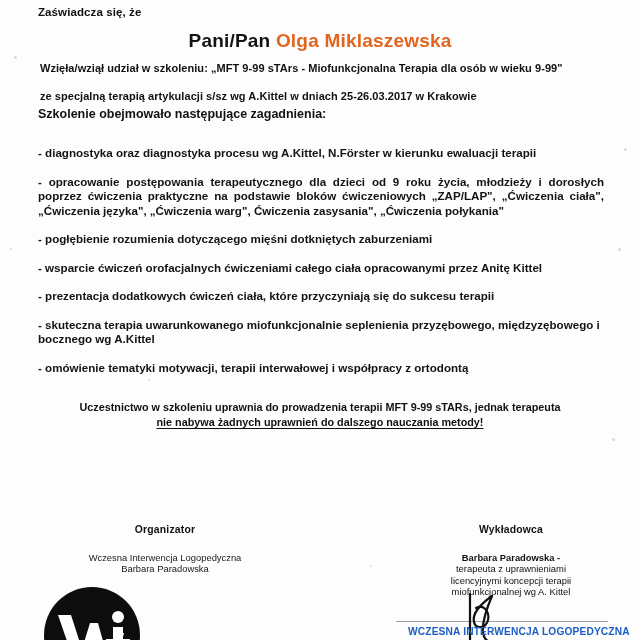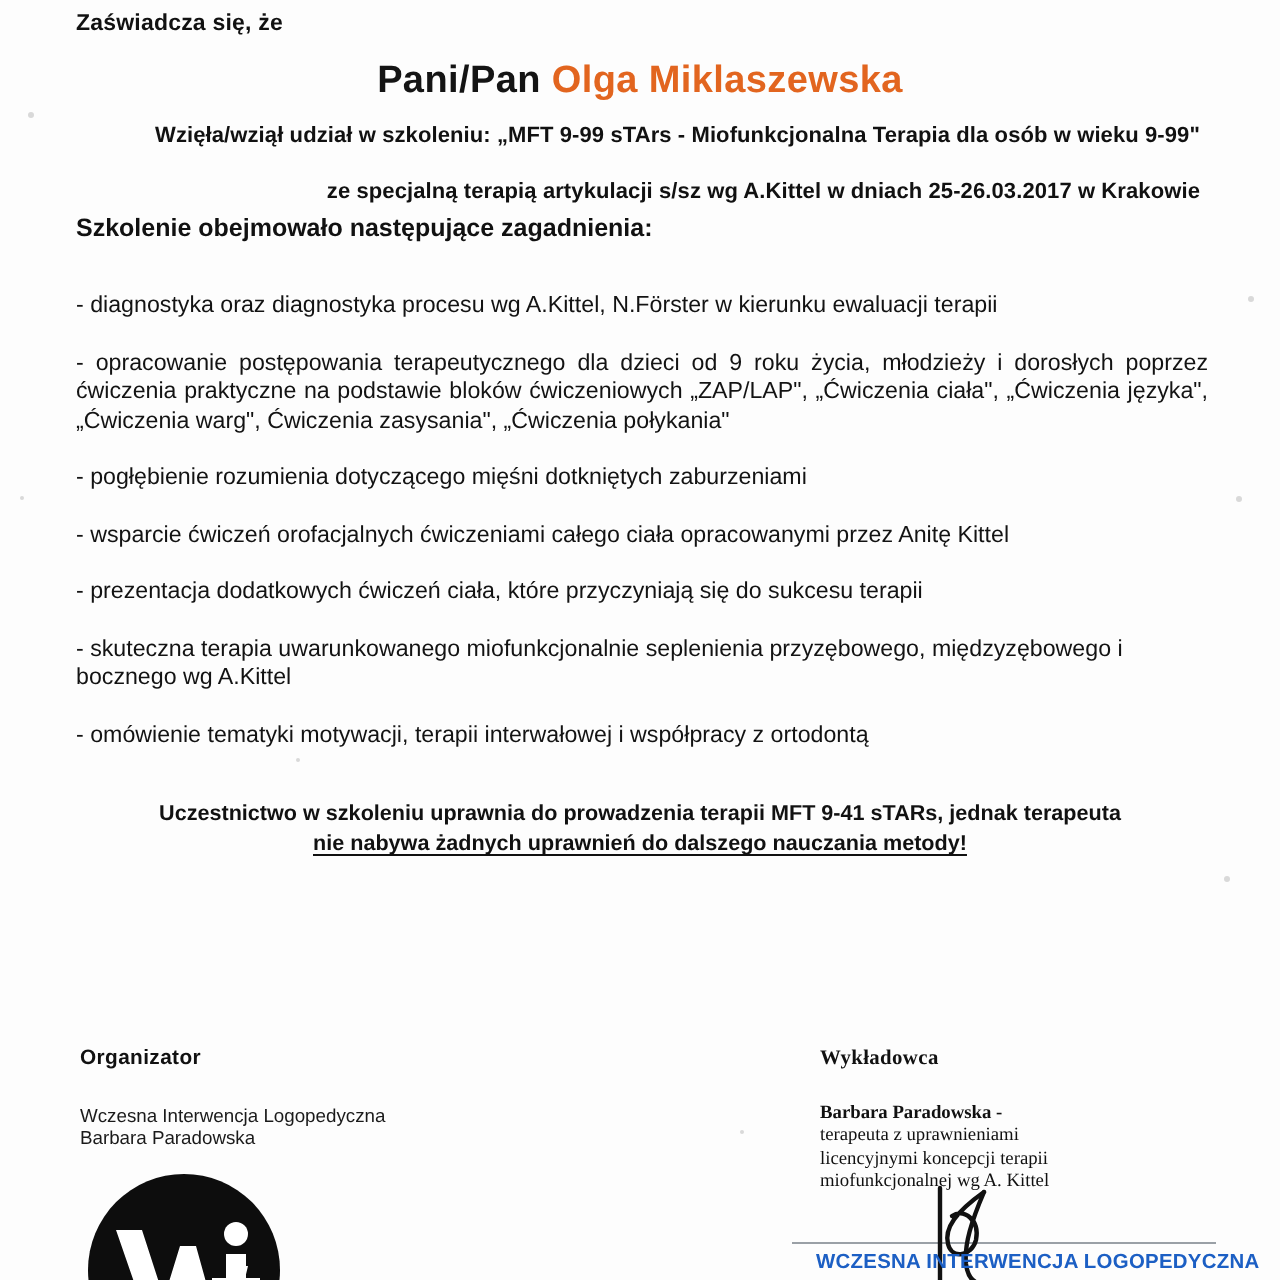"Wzięła/wziął udział w szkoleniu: „MFT" .course-line { text-align: right -> left }
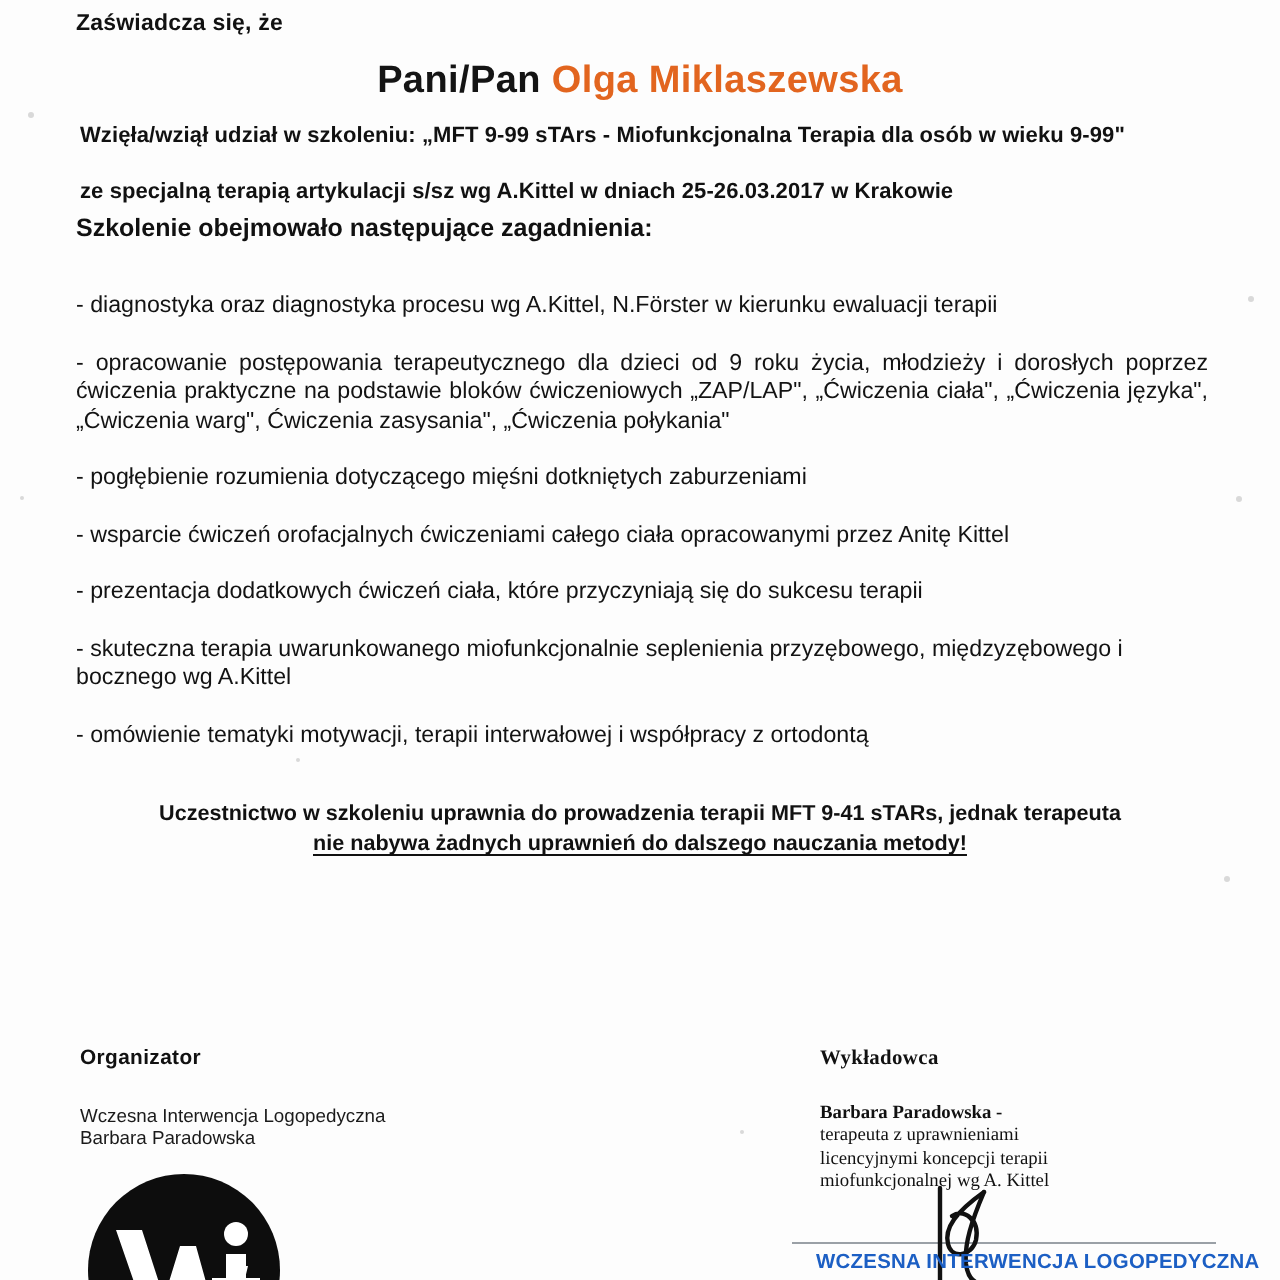"- diagnostyka oraz diagnostyka procesu" .bullet { font-weight: normal -> bold }
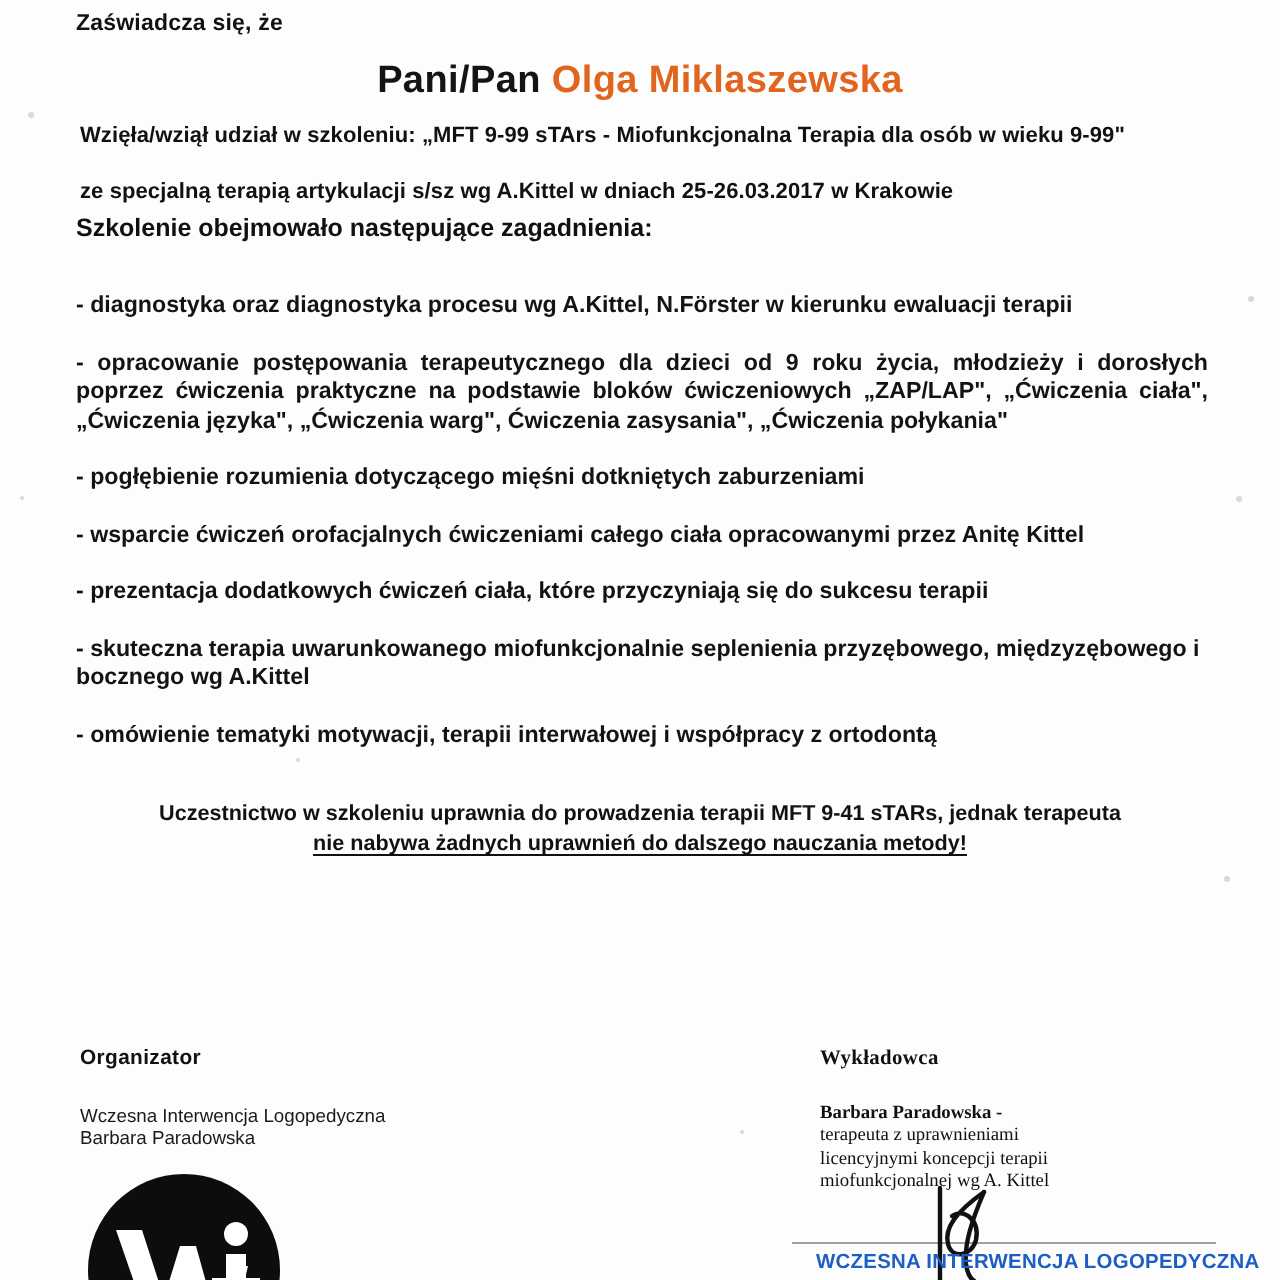"Uczestnictwo w szkoleniu uprawnia do" div { text: 9-41 -> 9-99 }
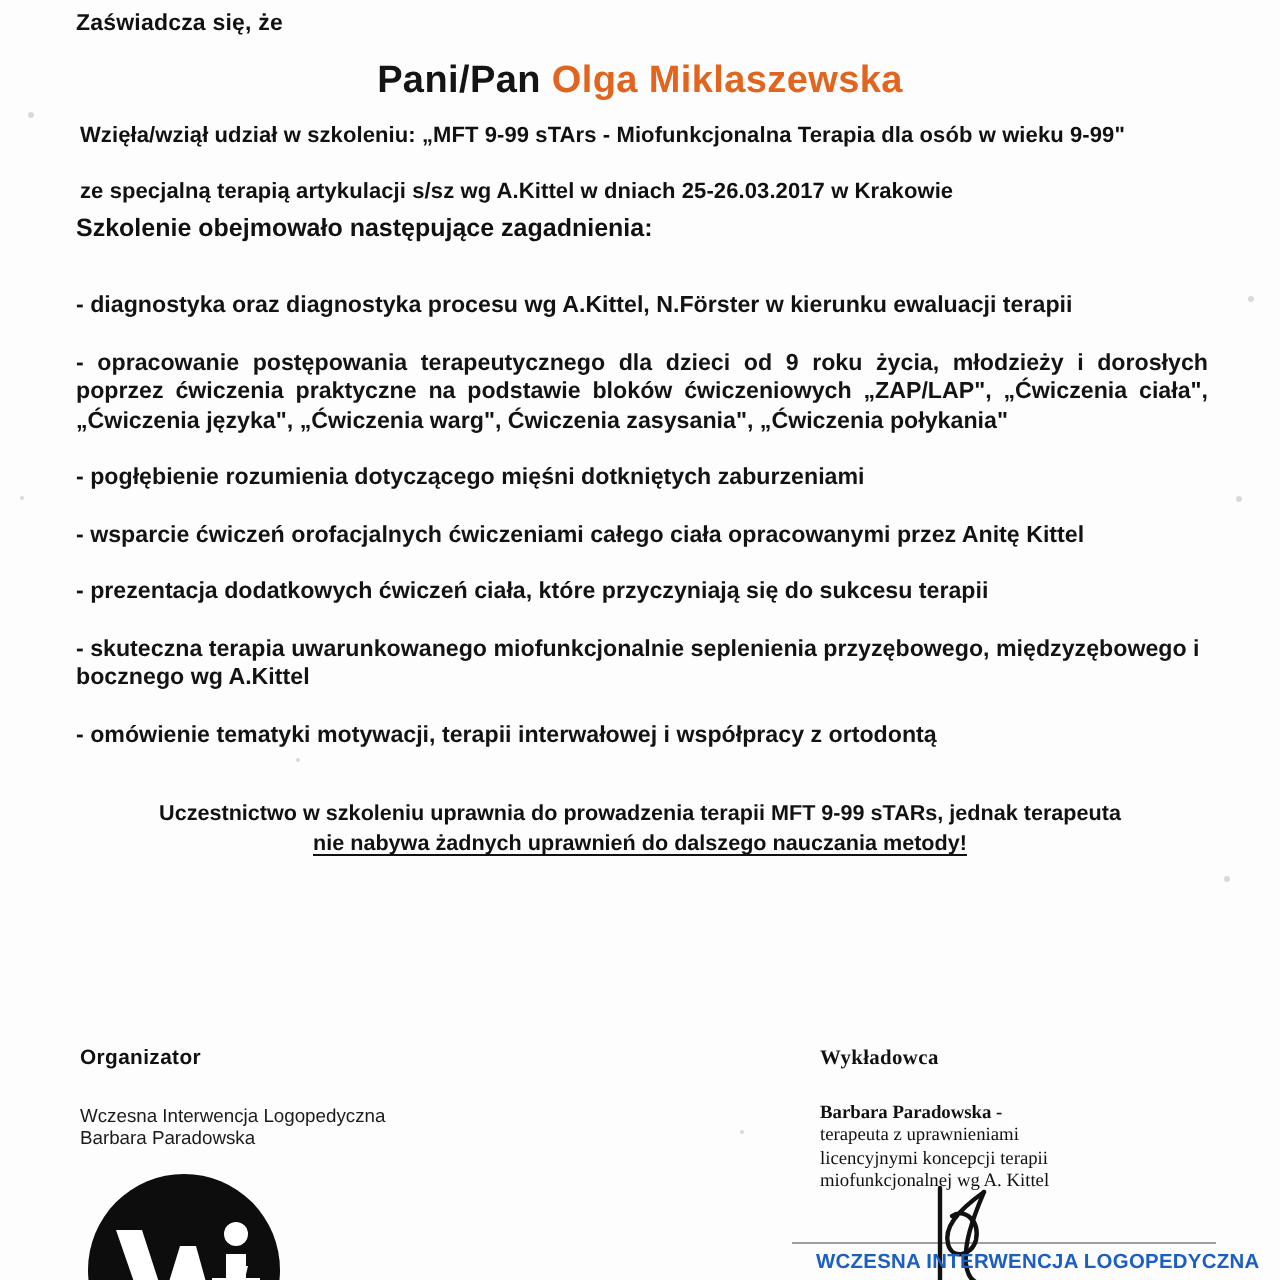"Organizator" .sig-block { text-align: none -> center }
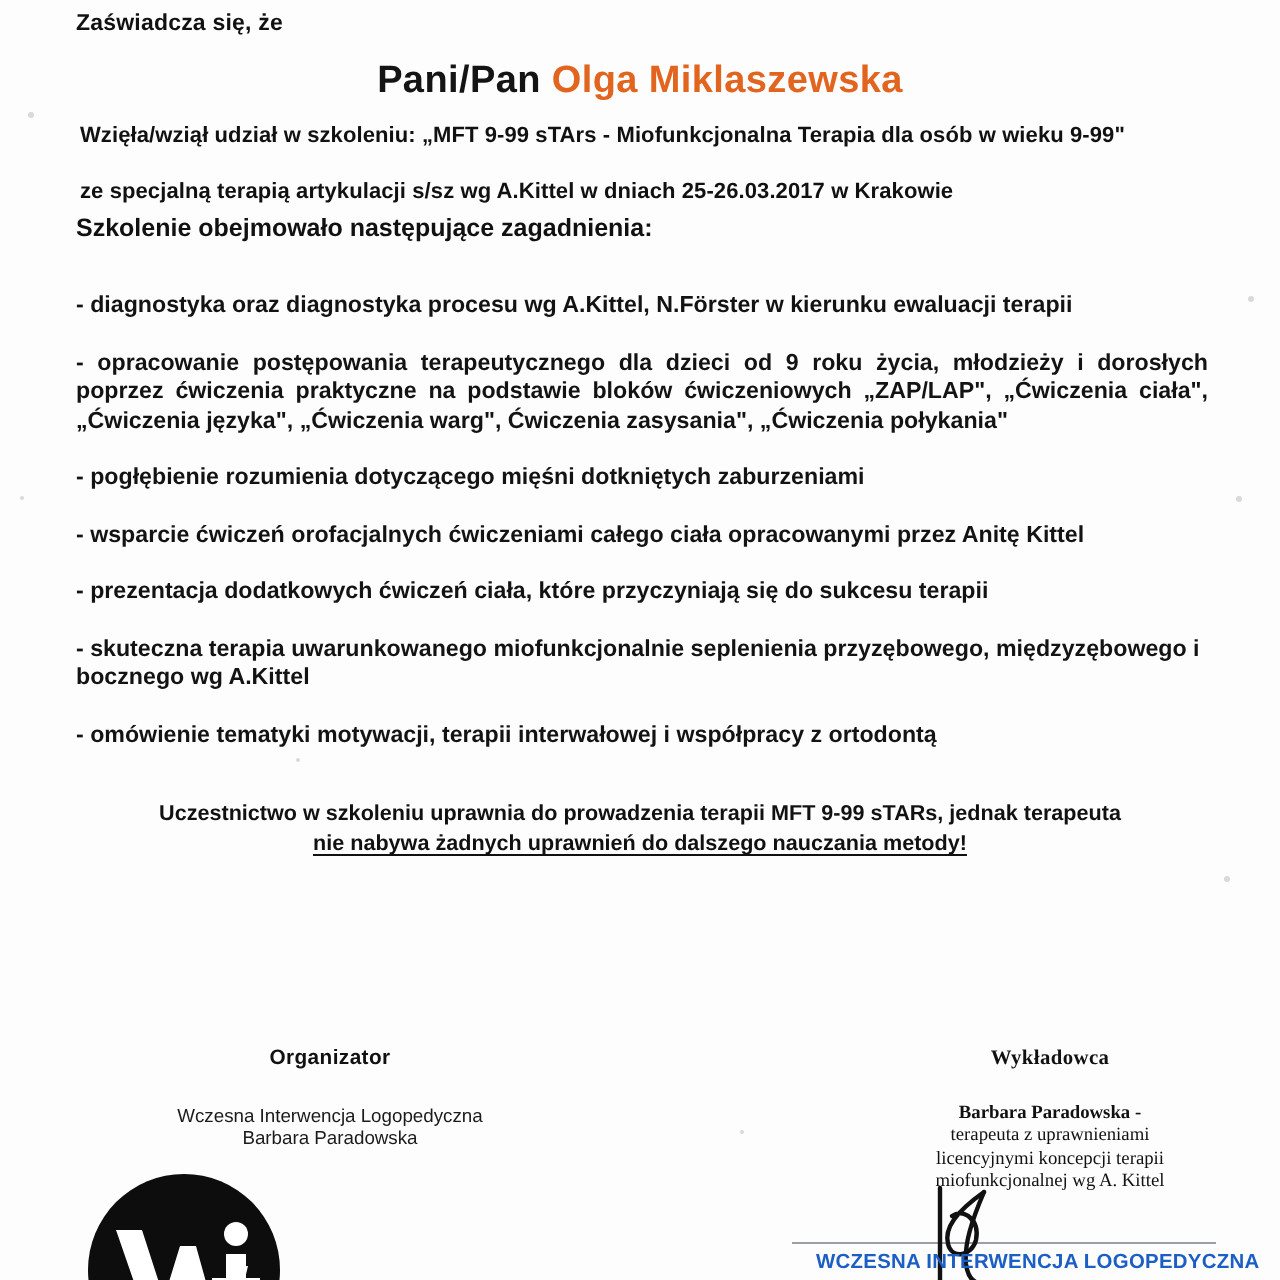"Wykładowca" .sig-right { font-family: Liberation Serif, serif -> none; left: 410px -> 396px }
